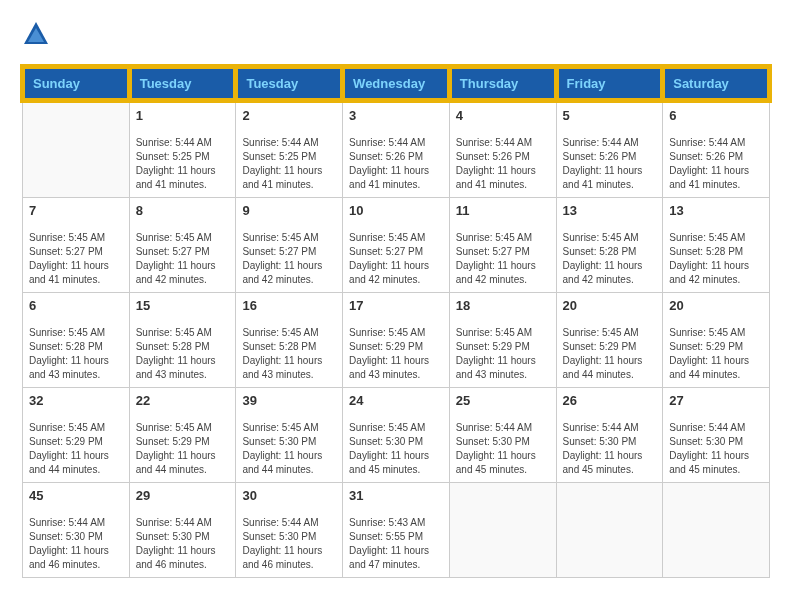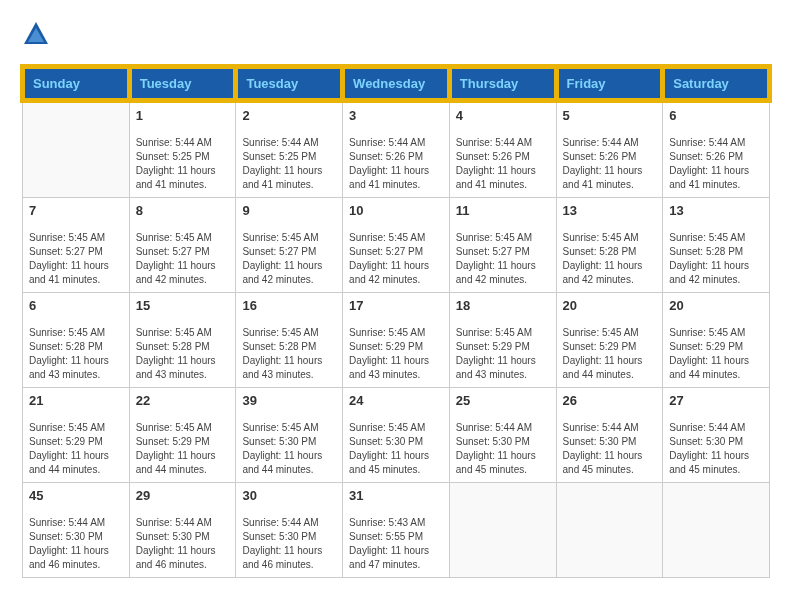"21" span.day-num { text: 21 -> 32 }
